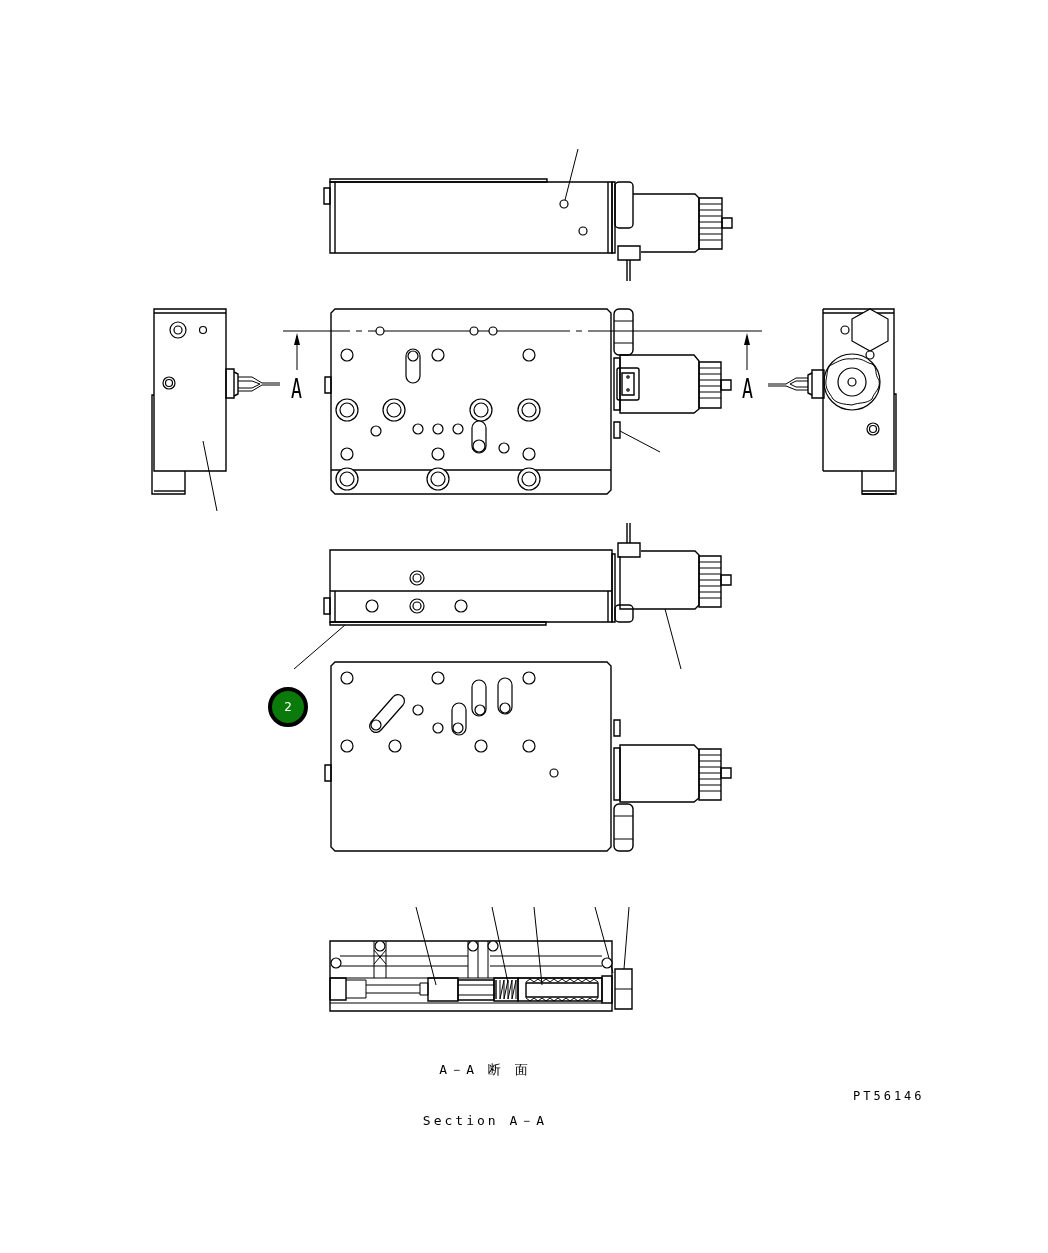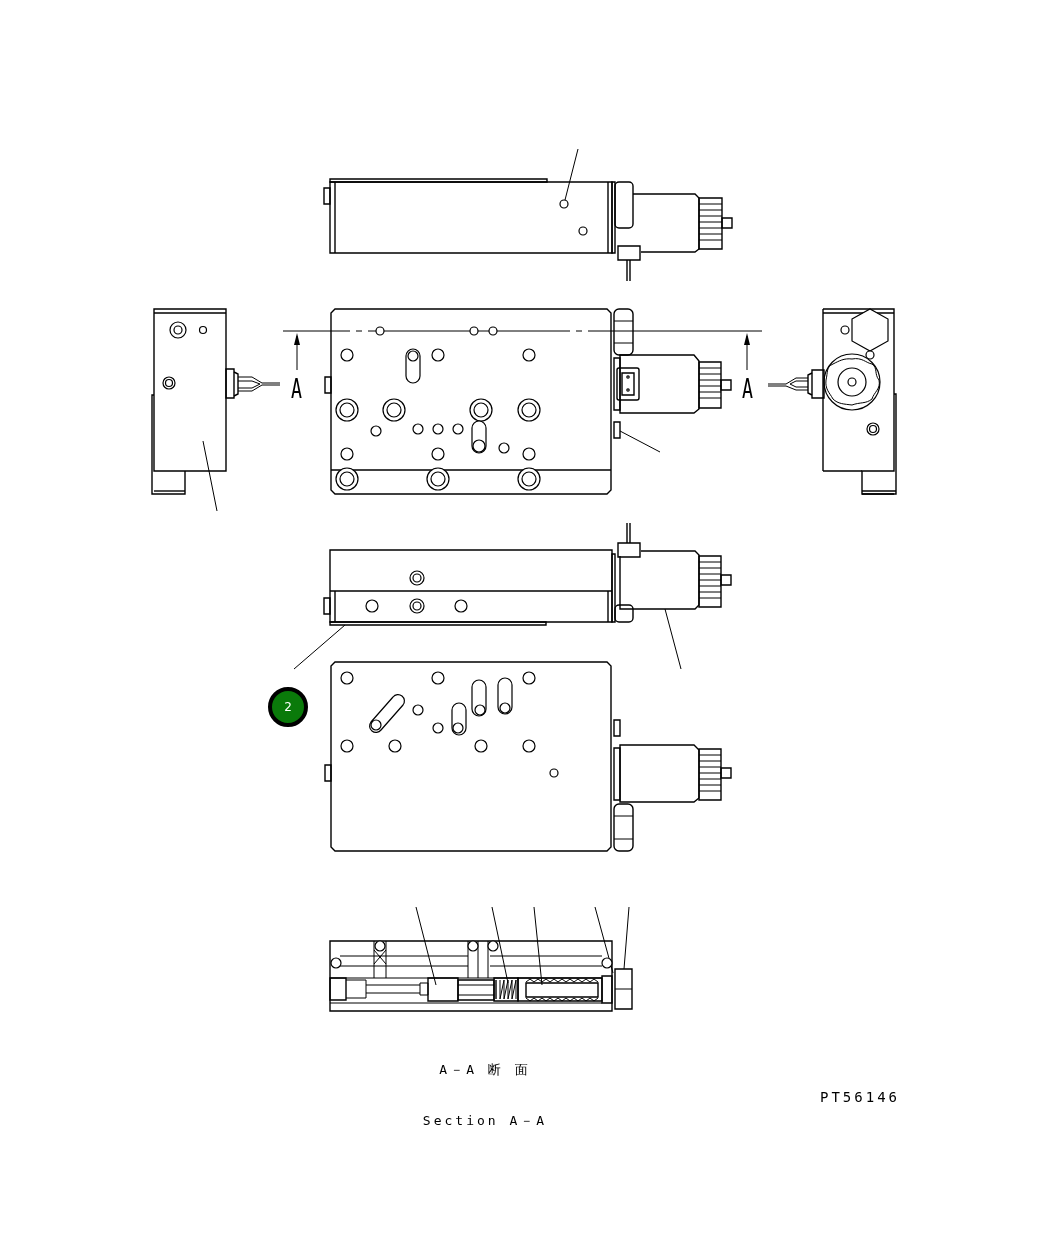"PT56146" .drawing-no { font-size: 14px -> 12px; margin-left: none -> 33px }
